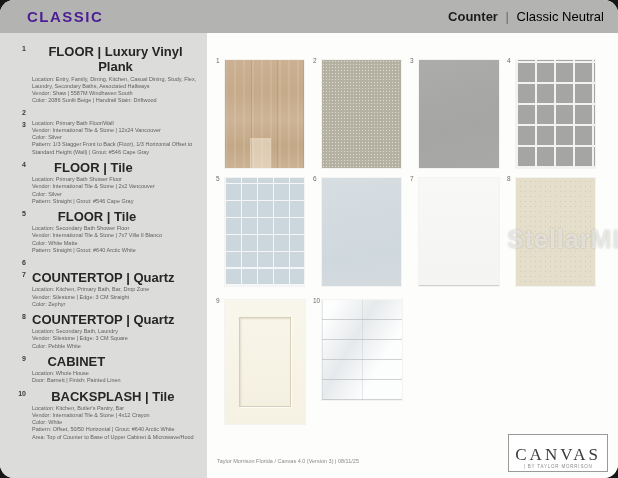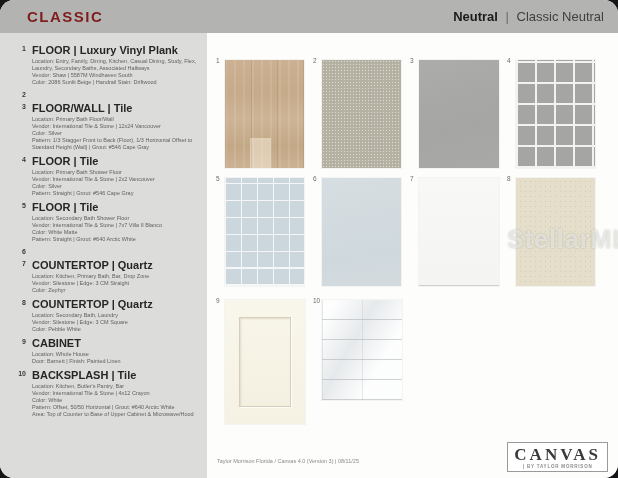"CLASSIC" .brand { color: #7f1d1d -> #4c1d95 }
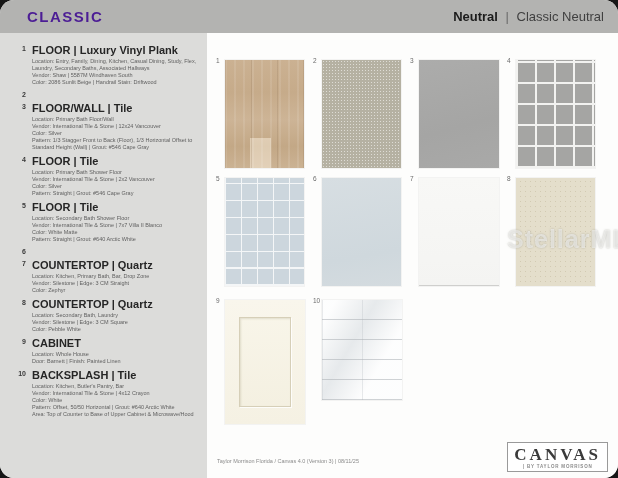"Neutral" span.collection { text: Neutral -> Counter }
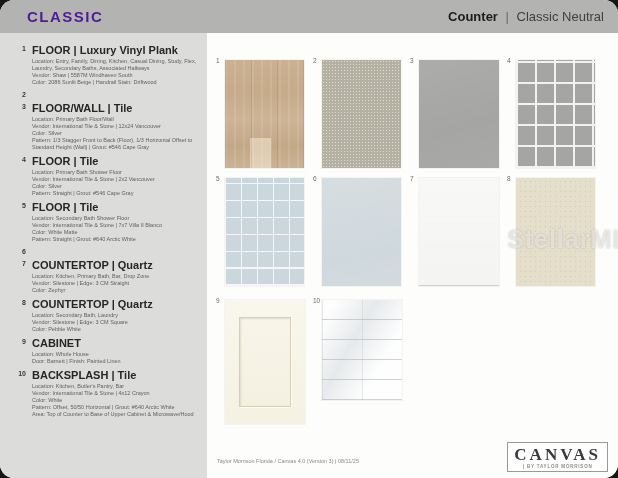"Classic Neutral" .header-right .palette { color: #404040 -> #000000 }
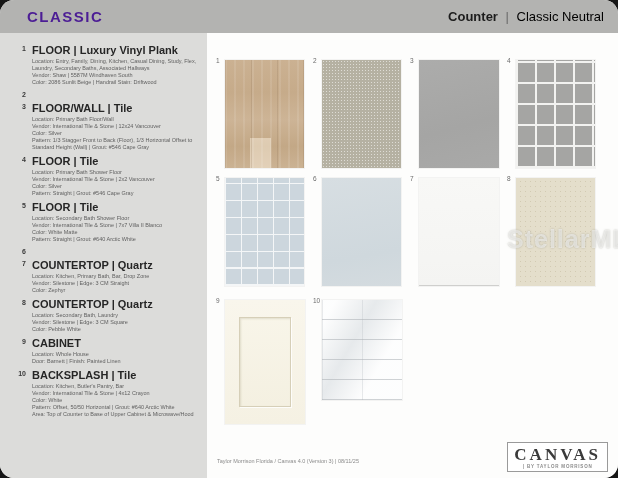"FLOOR | Luxury Vinyl Plank" .spec .title { font-size: 11px -> 13px; text-align: none -> center }
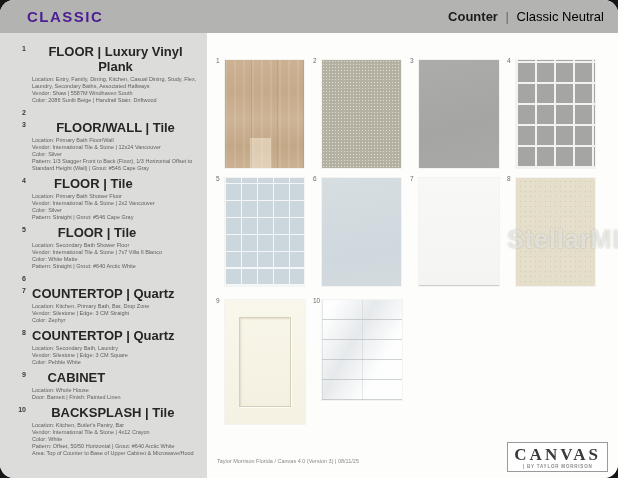"FLOOR/WALL | Tile" div.title { html: <div>FLOOR/WALL | Tile</div> -> none }
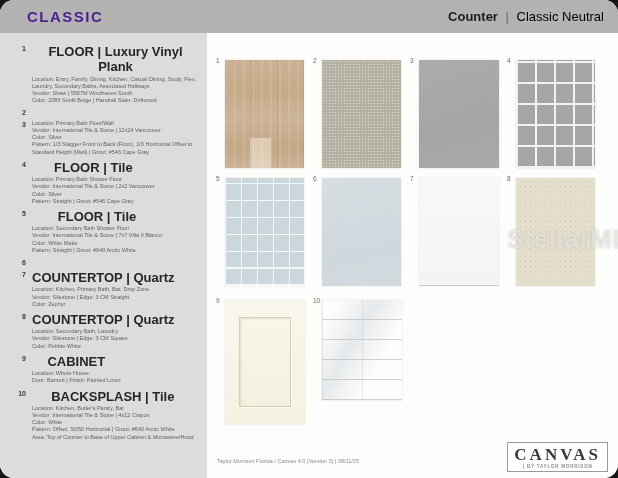"CANVAS" .canvas-logo { font-weight: bold -> none; padding: 3px 6px 2px 6px -> 11px 6px 2px 6px }
